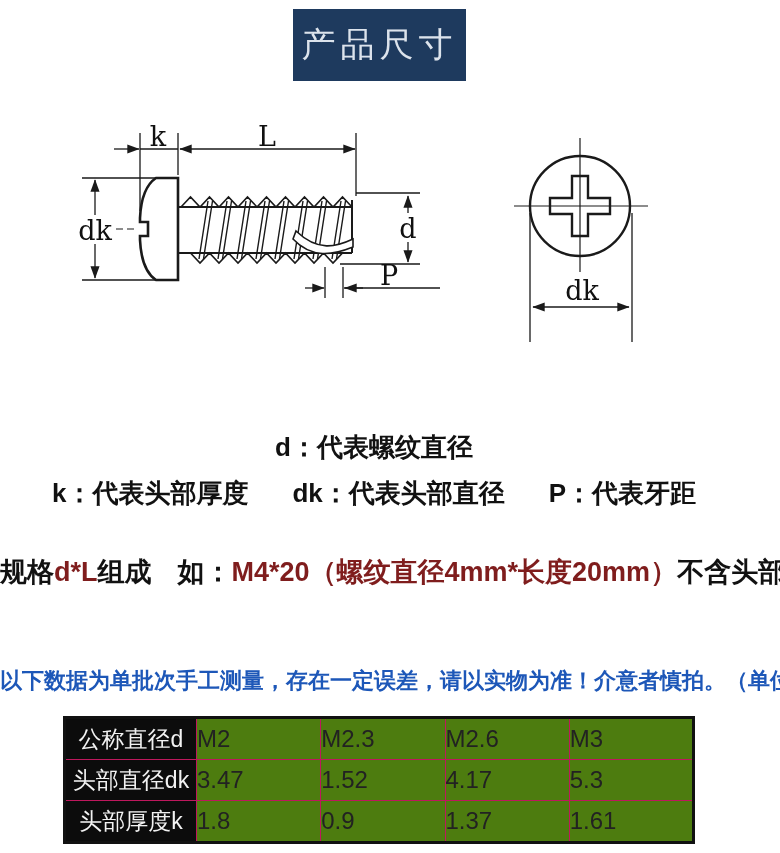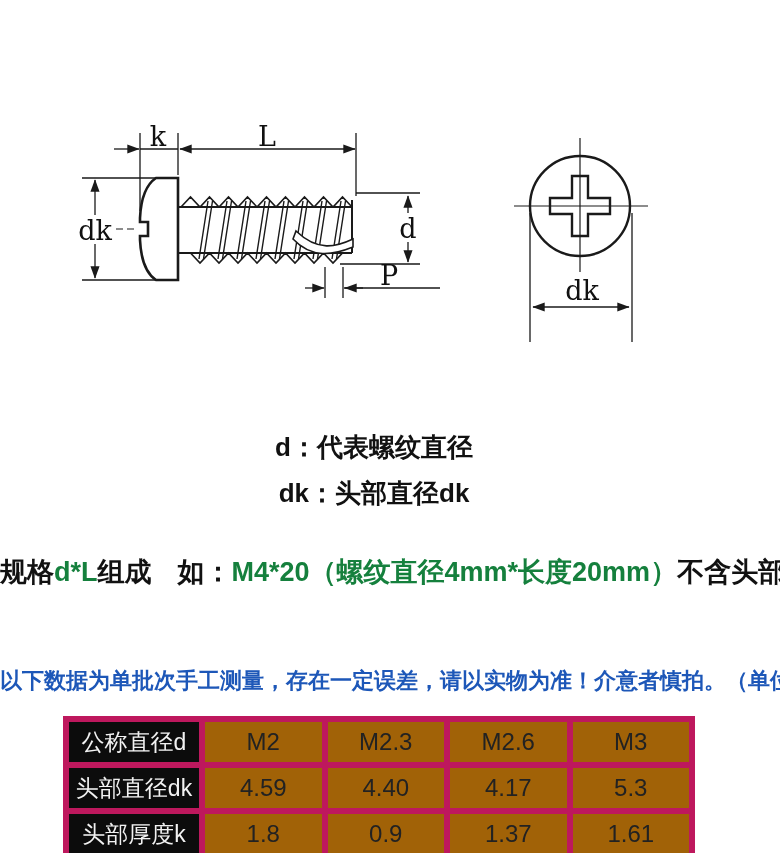"产品尺寸" div.header-box { html: none -> <div> <span>产品尺寸</span> </div> }
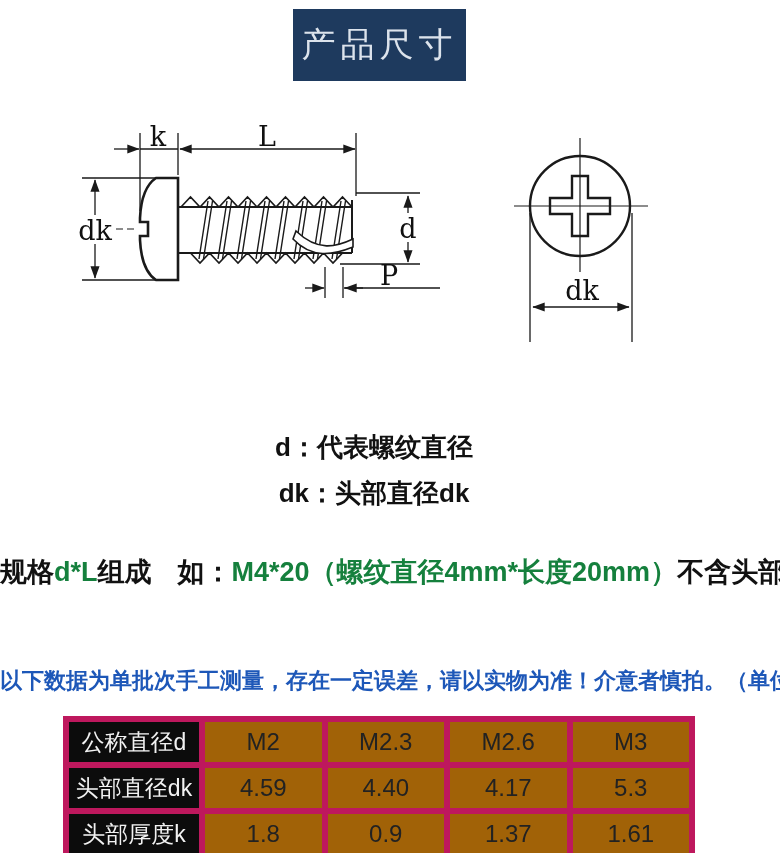"k：代表头部厚度" span { html: none -> <span>k：代表头部厚度</span> }
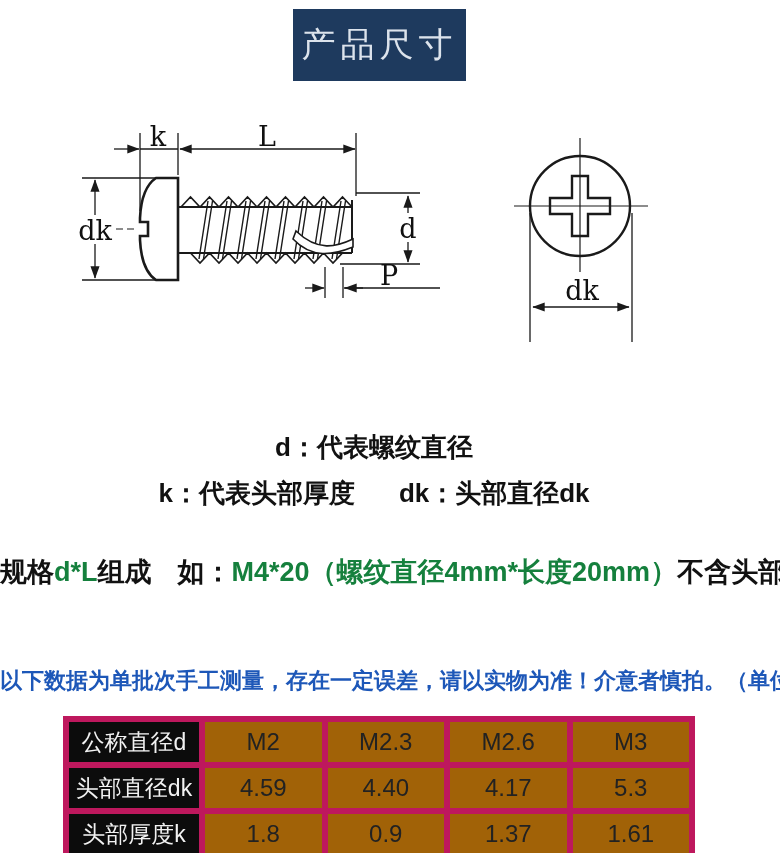"dk：头部直径dk" span { text: 头部直径dk -> 代表头部直径 }
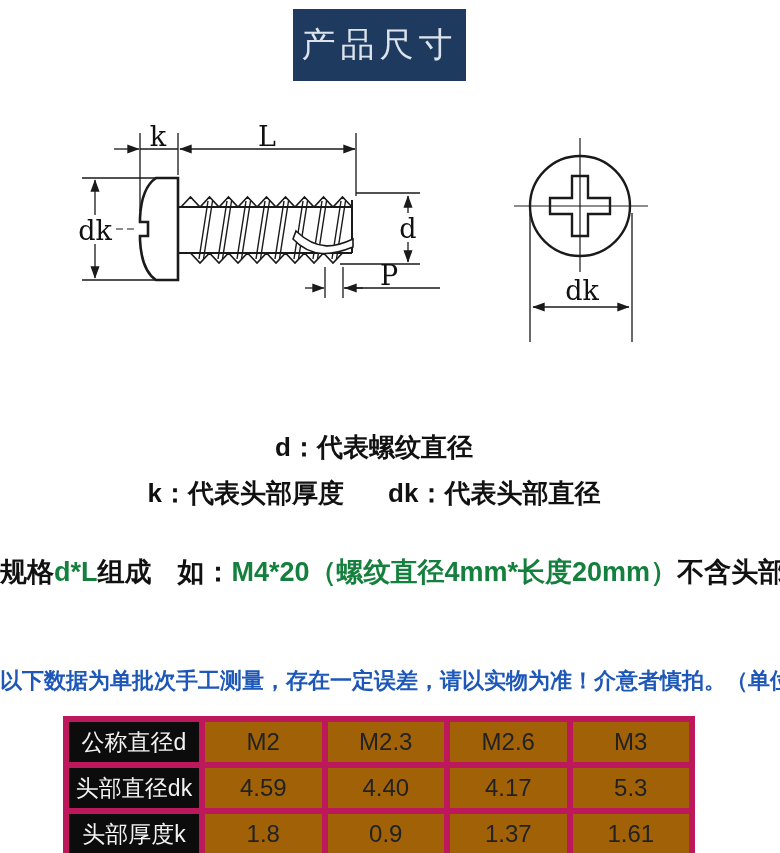"P：代表牙距" span { html: none -> <span>P：代表牙距</span> }
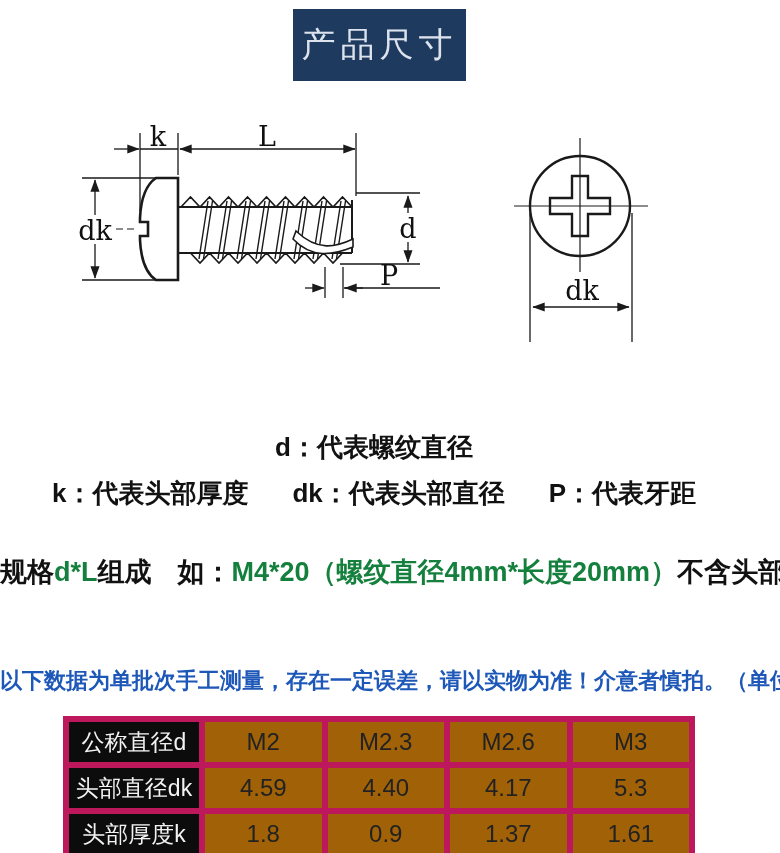"d*L" .spec-line .blue { color: #15803d -> #7f1d1d }
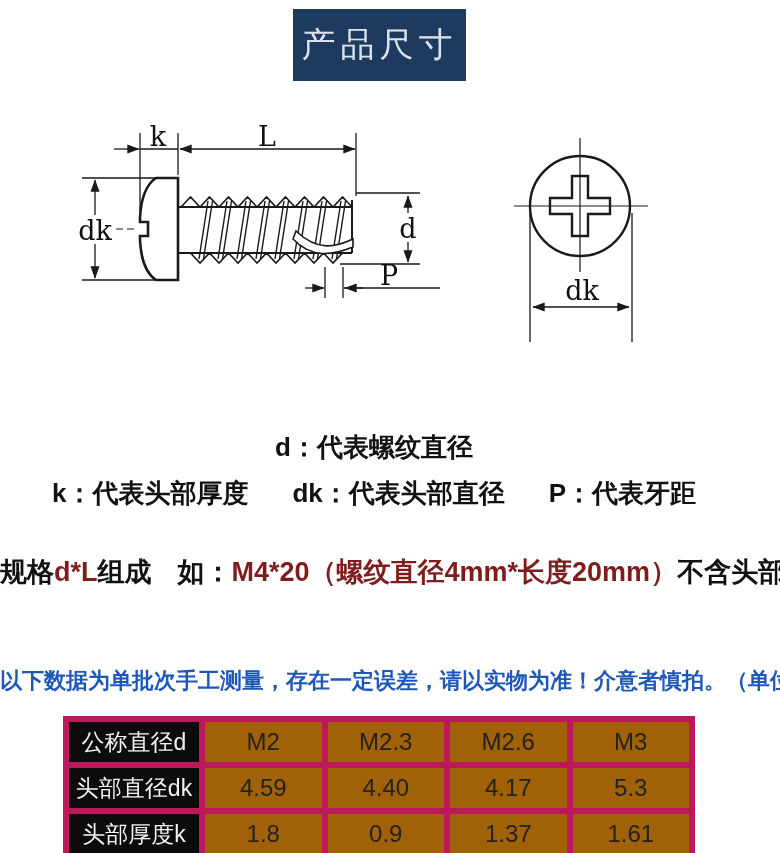"公称直径d" table.spec-table th,table.spec-table td { border: 6px solid #be185d -> 1px solid #be185d }
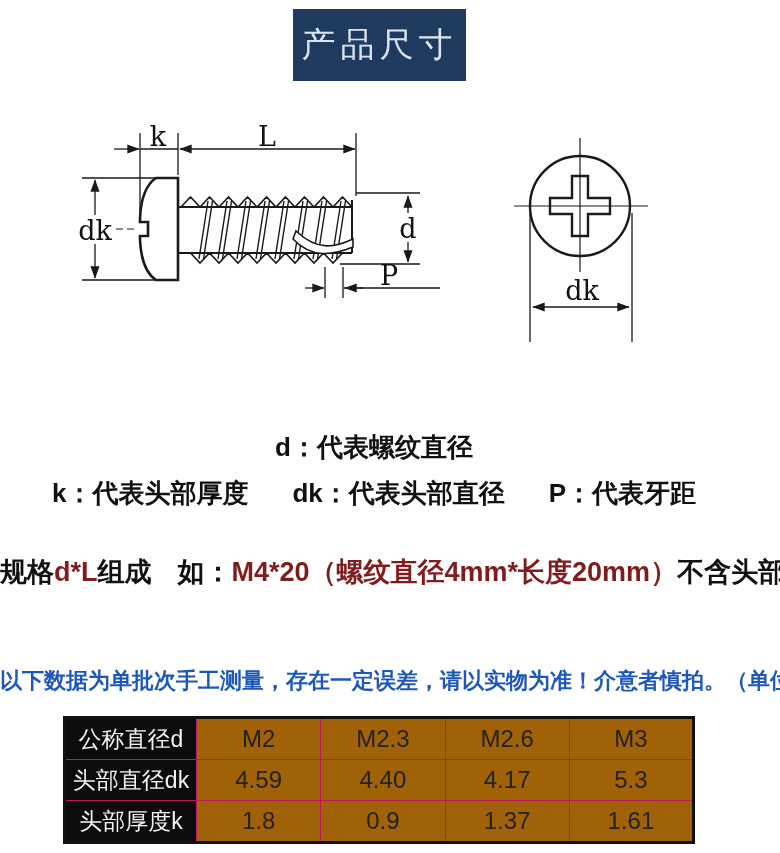"M2" table.spec-table td { background: #a16207 -> #4d7c0f; text-align: center -> left }
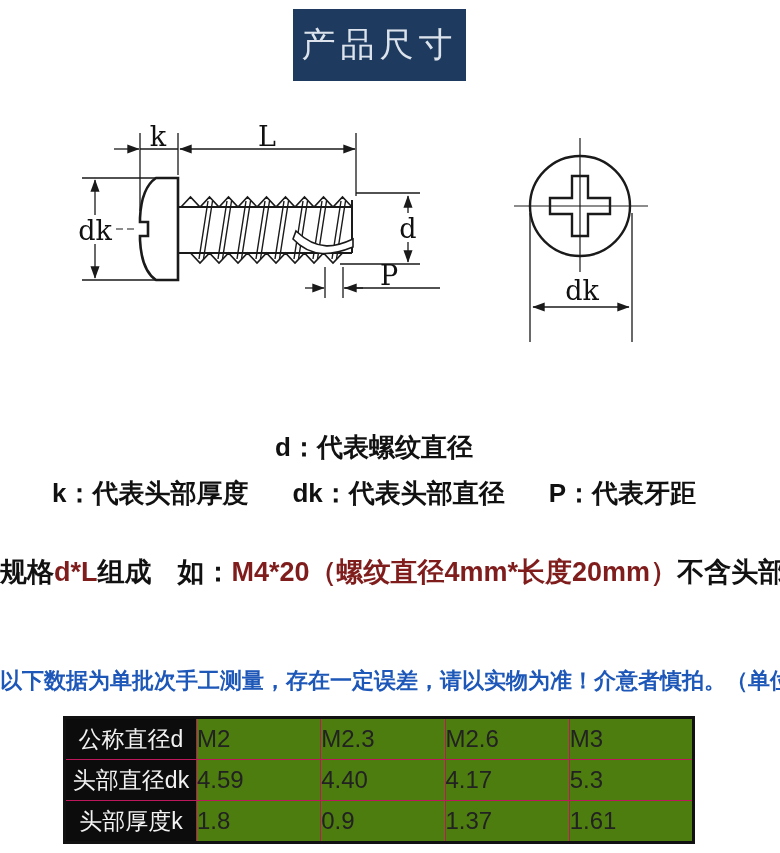"4.59" td { text: 4.59 -> 3.47 }
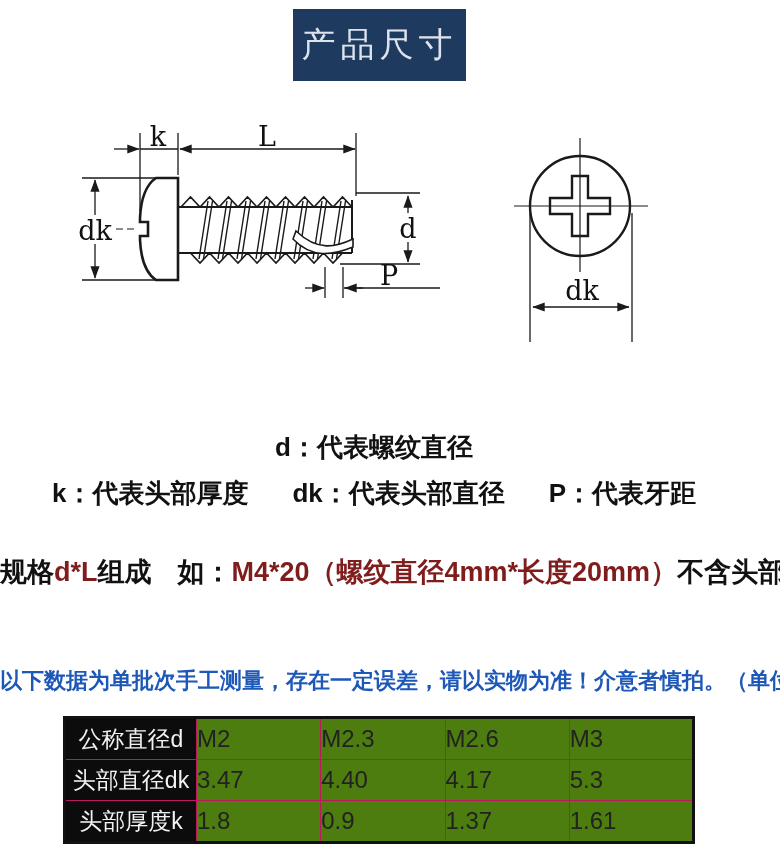"4.40" td { text: 4.40 -> 1.52 }
